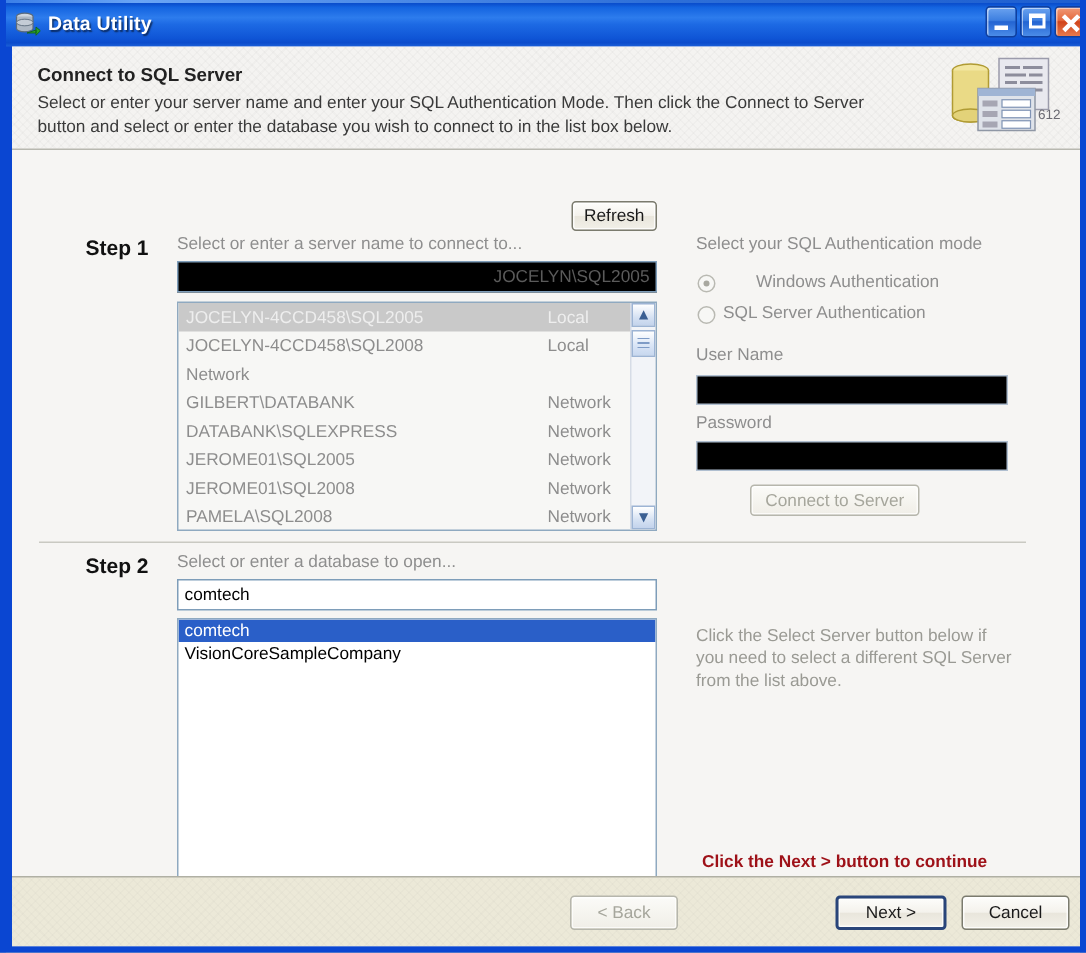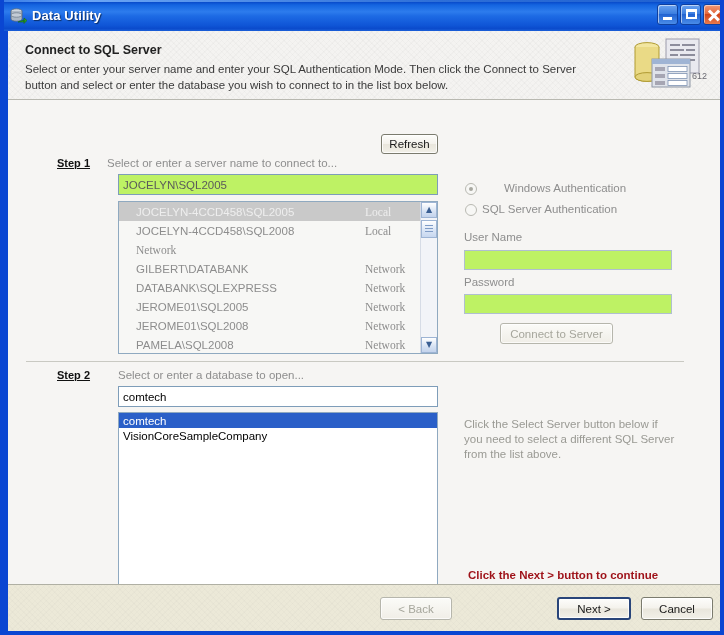"Step 1" .step-label { font-size: 11px -> 14px; text-decoration: underline -> none }
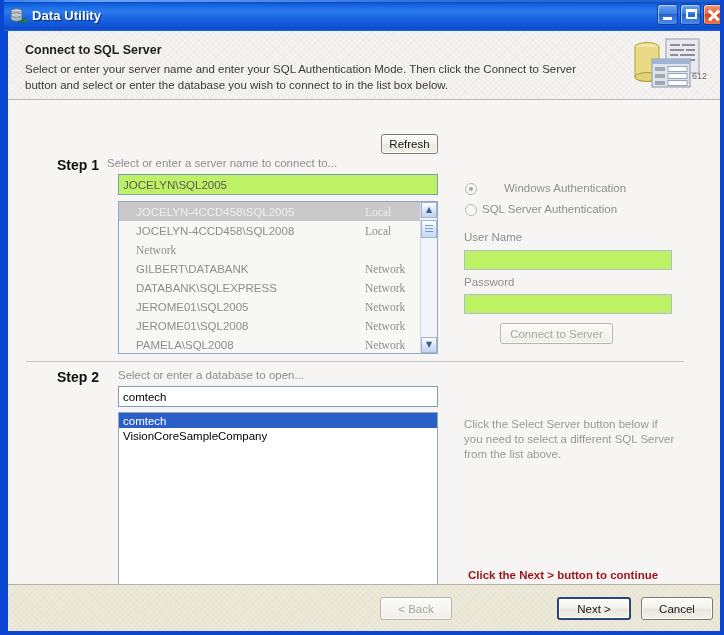"Select or enter a server" div.dim-label { left: 99px -> 110px }
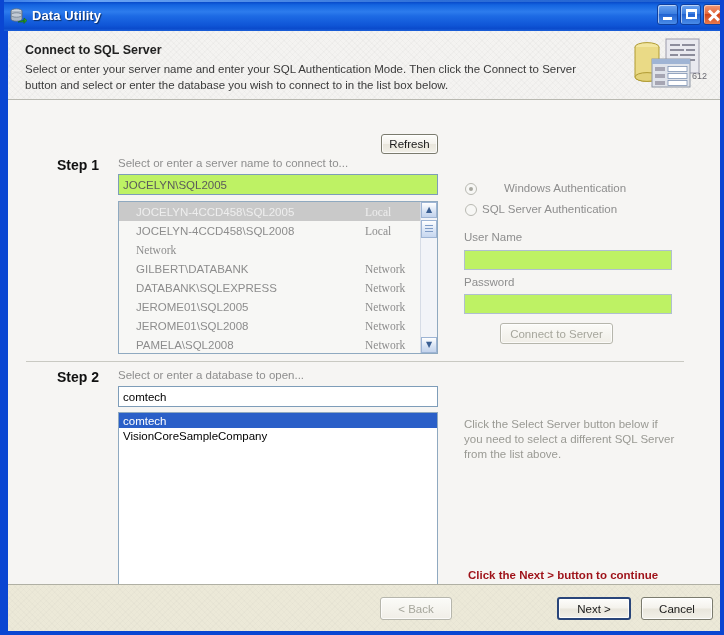"Select your SQL Authentication mode" div.dim-label { html: none -> <div>Select your SQL Authentication mode</div> }
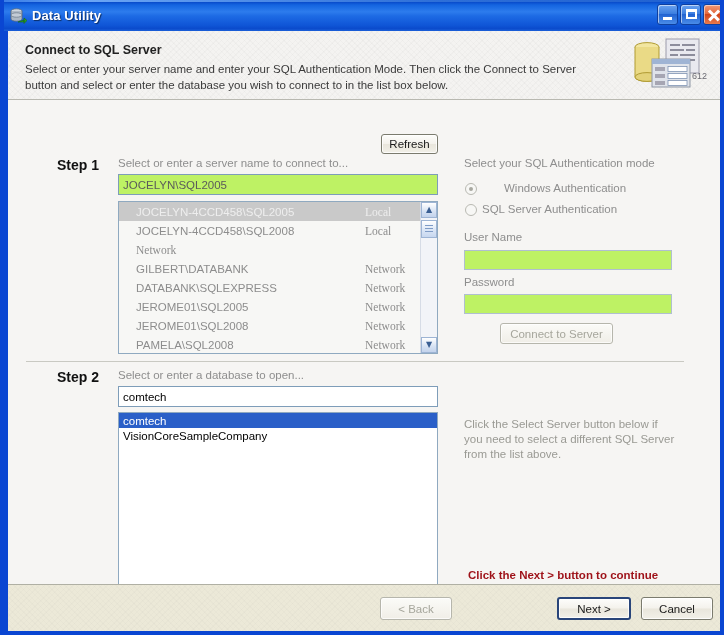"JOCELYN\SQL2005" .field.dim-bg { background: #bef264 -> #000000; text-align: none -> right }
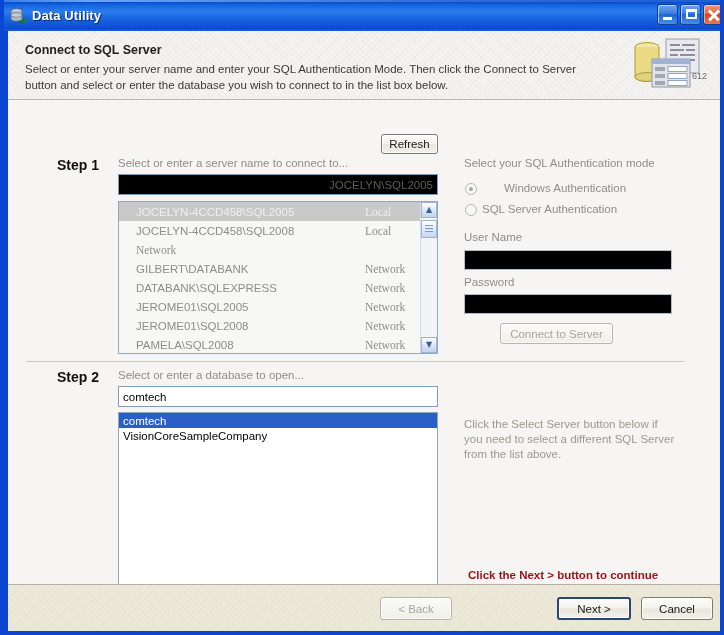"JOCELYN-4CCD458\SQL2005" .srv-row { padding-left: 17px -> 5px }
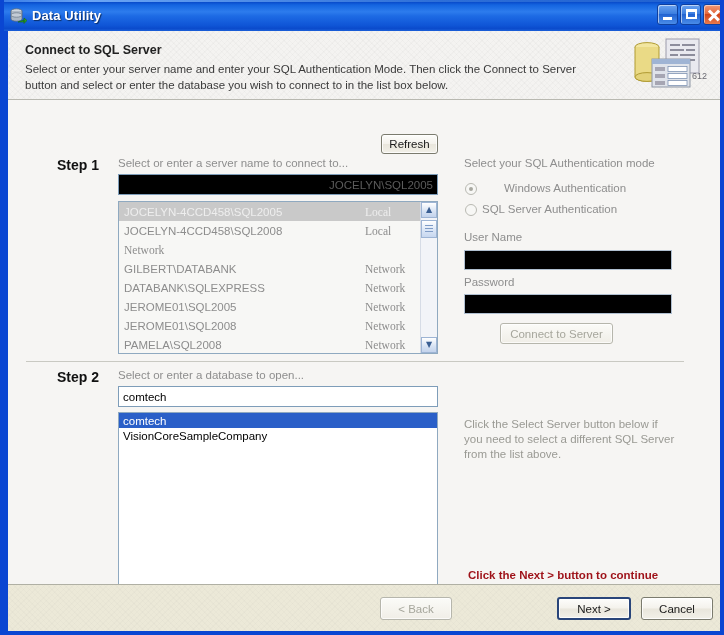"Local" .srv-type { font-family: Liberation Serif, serif -> none }
